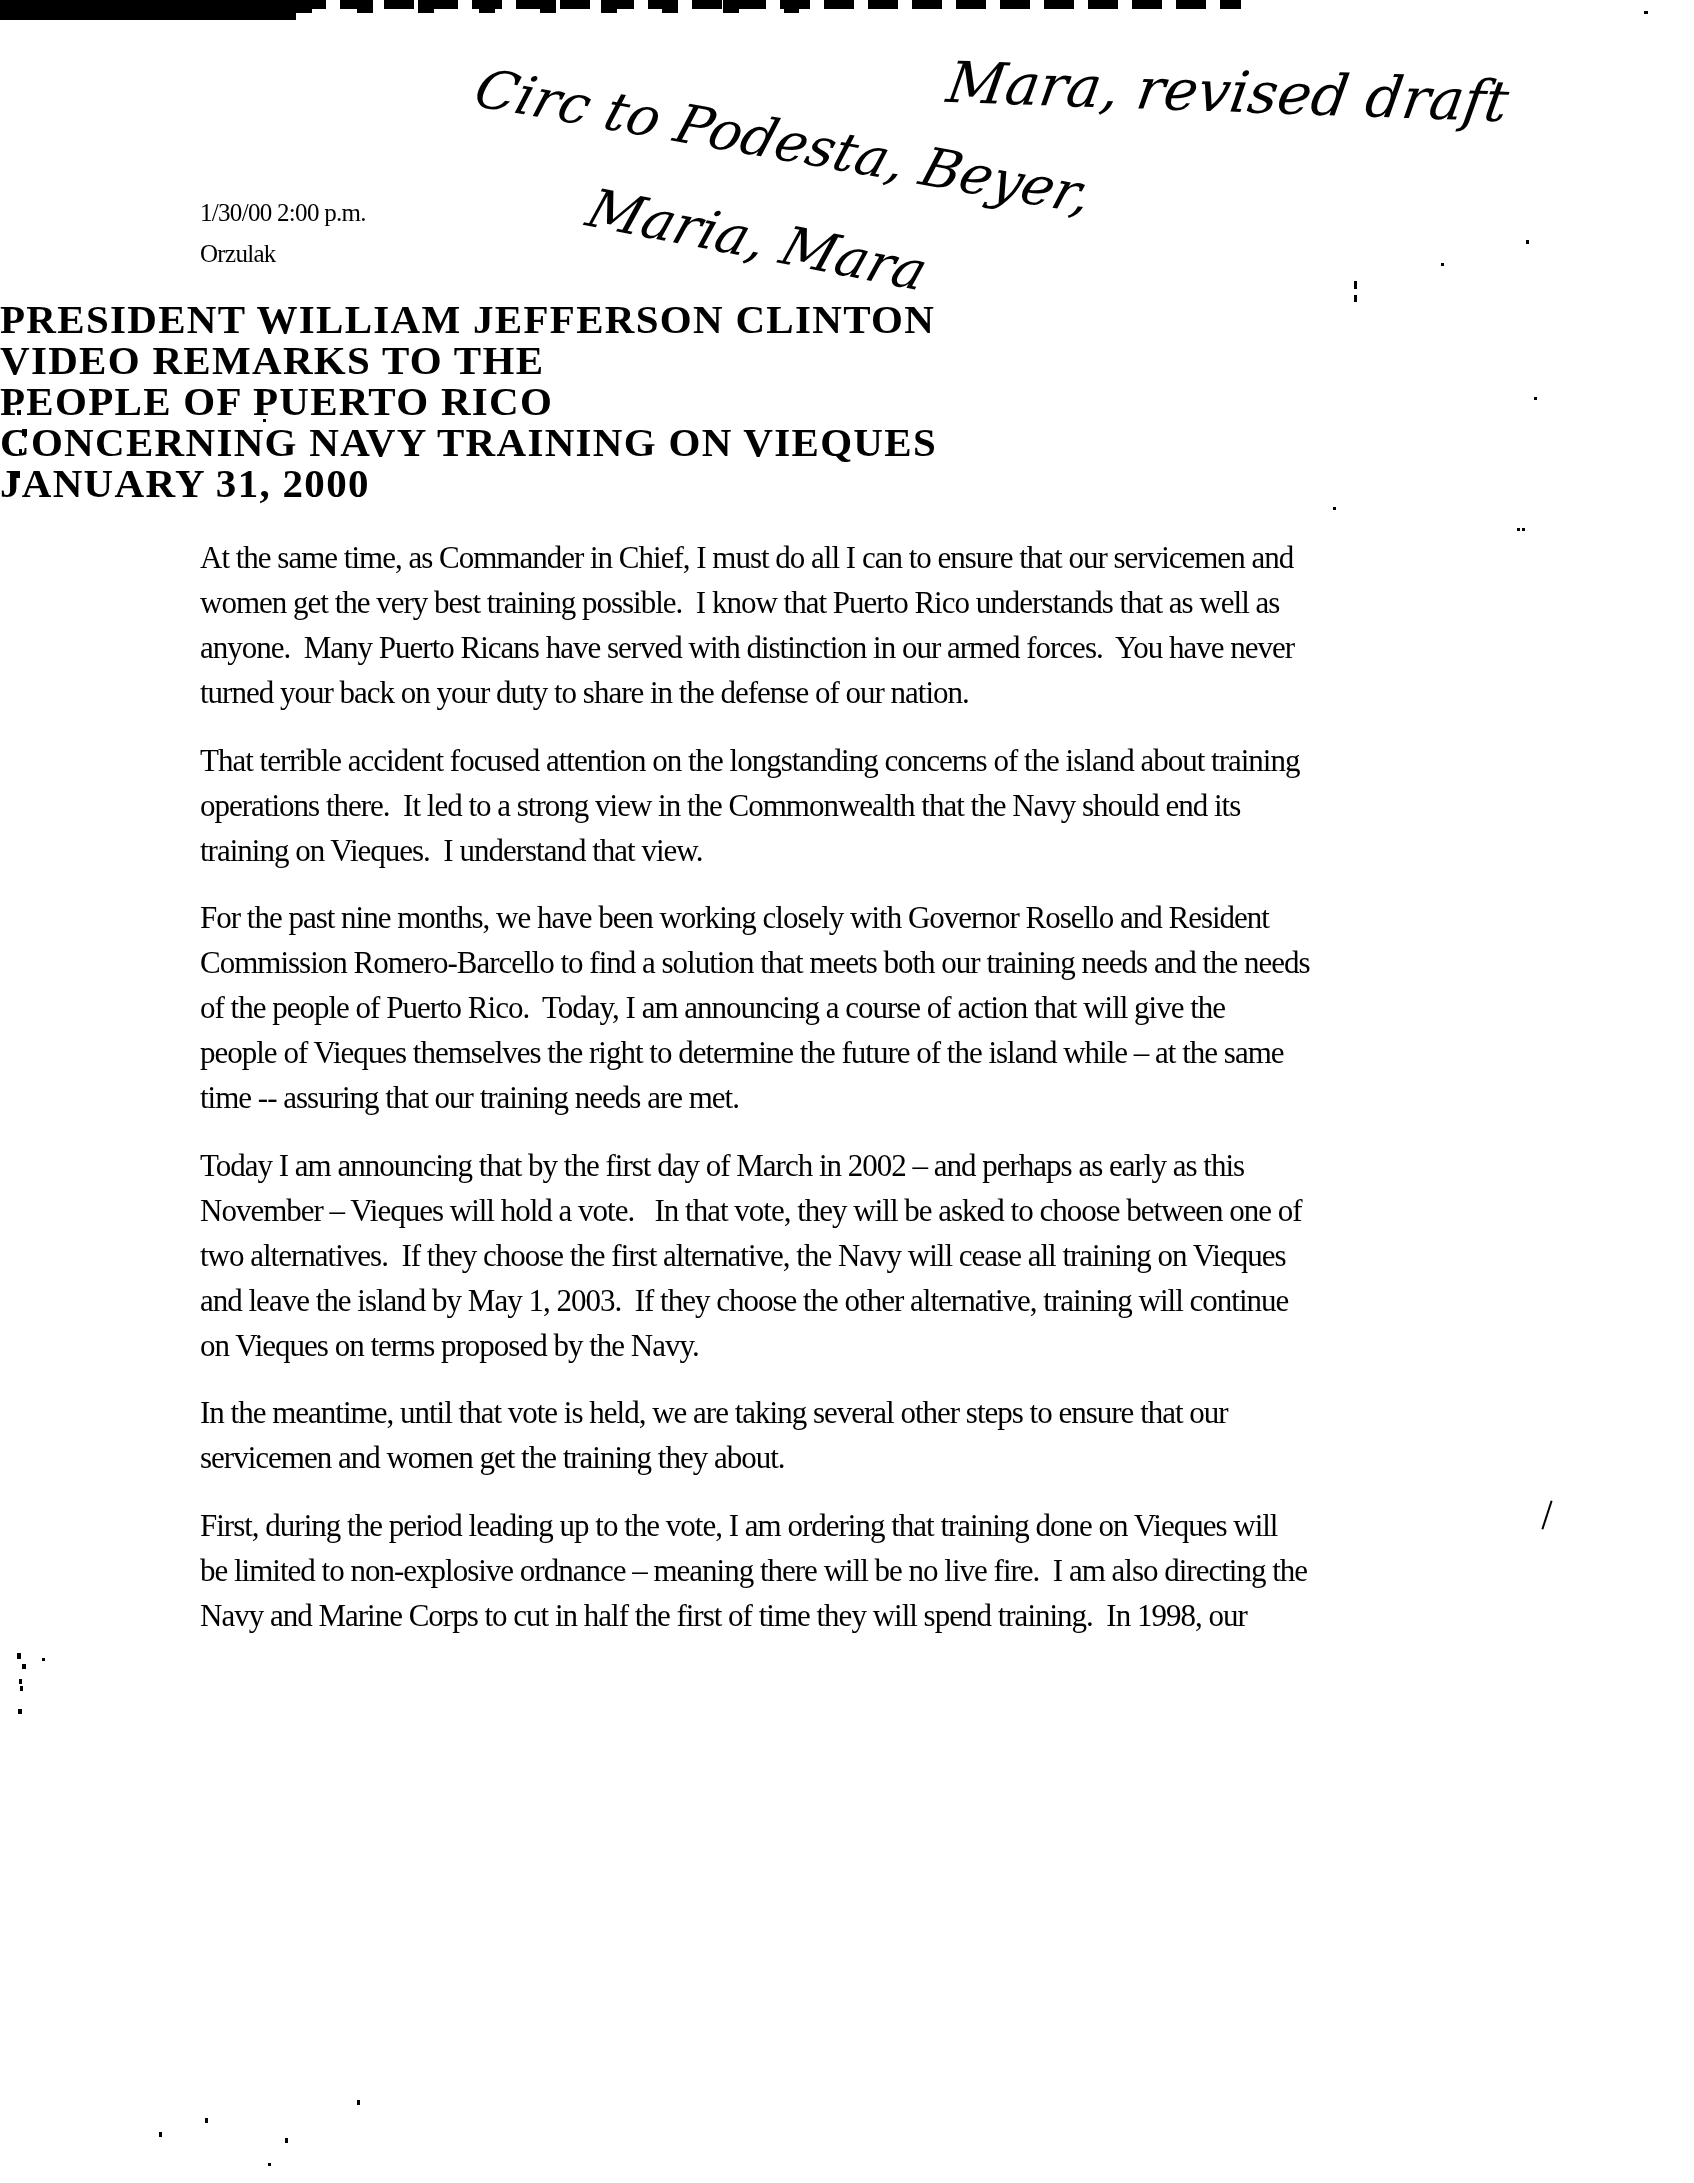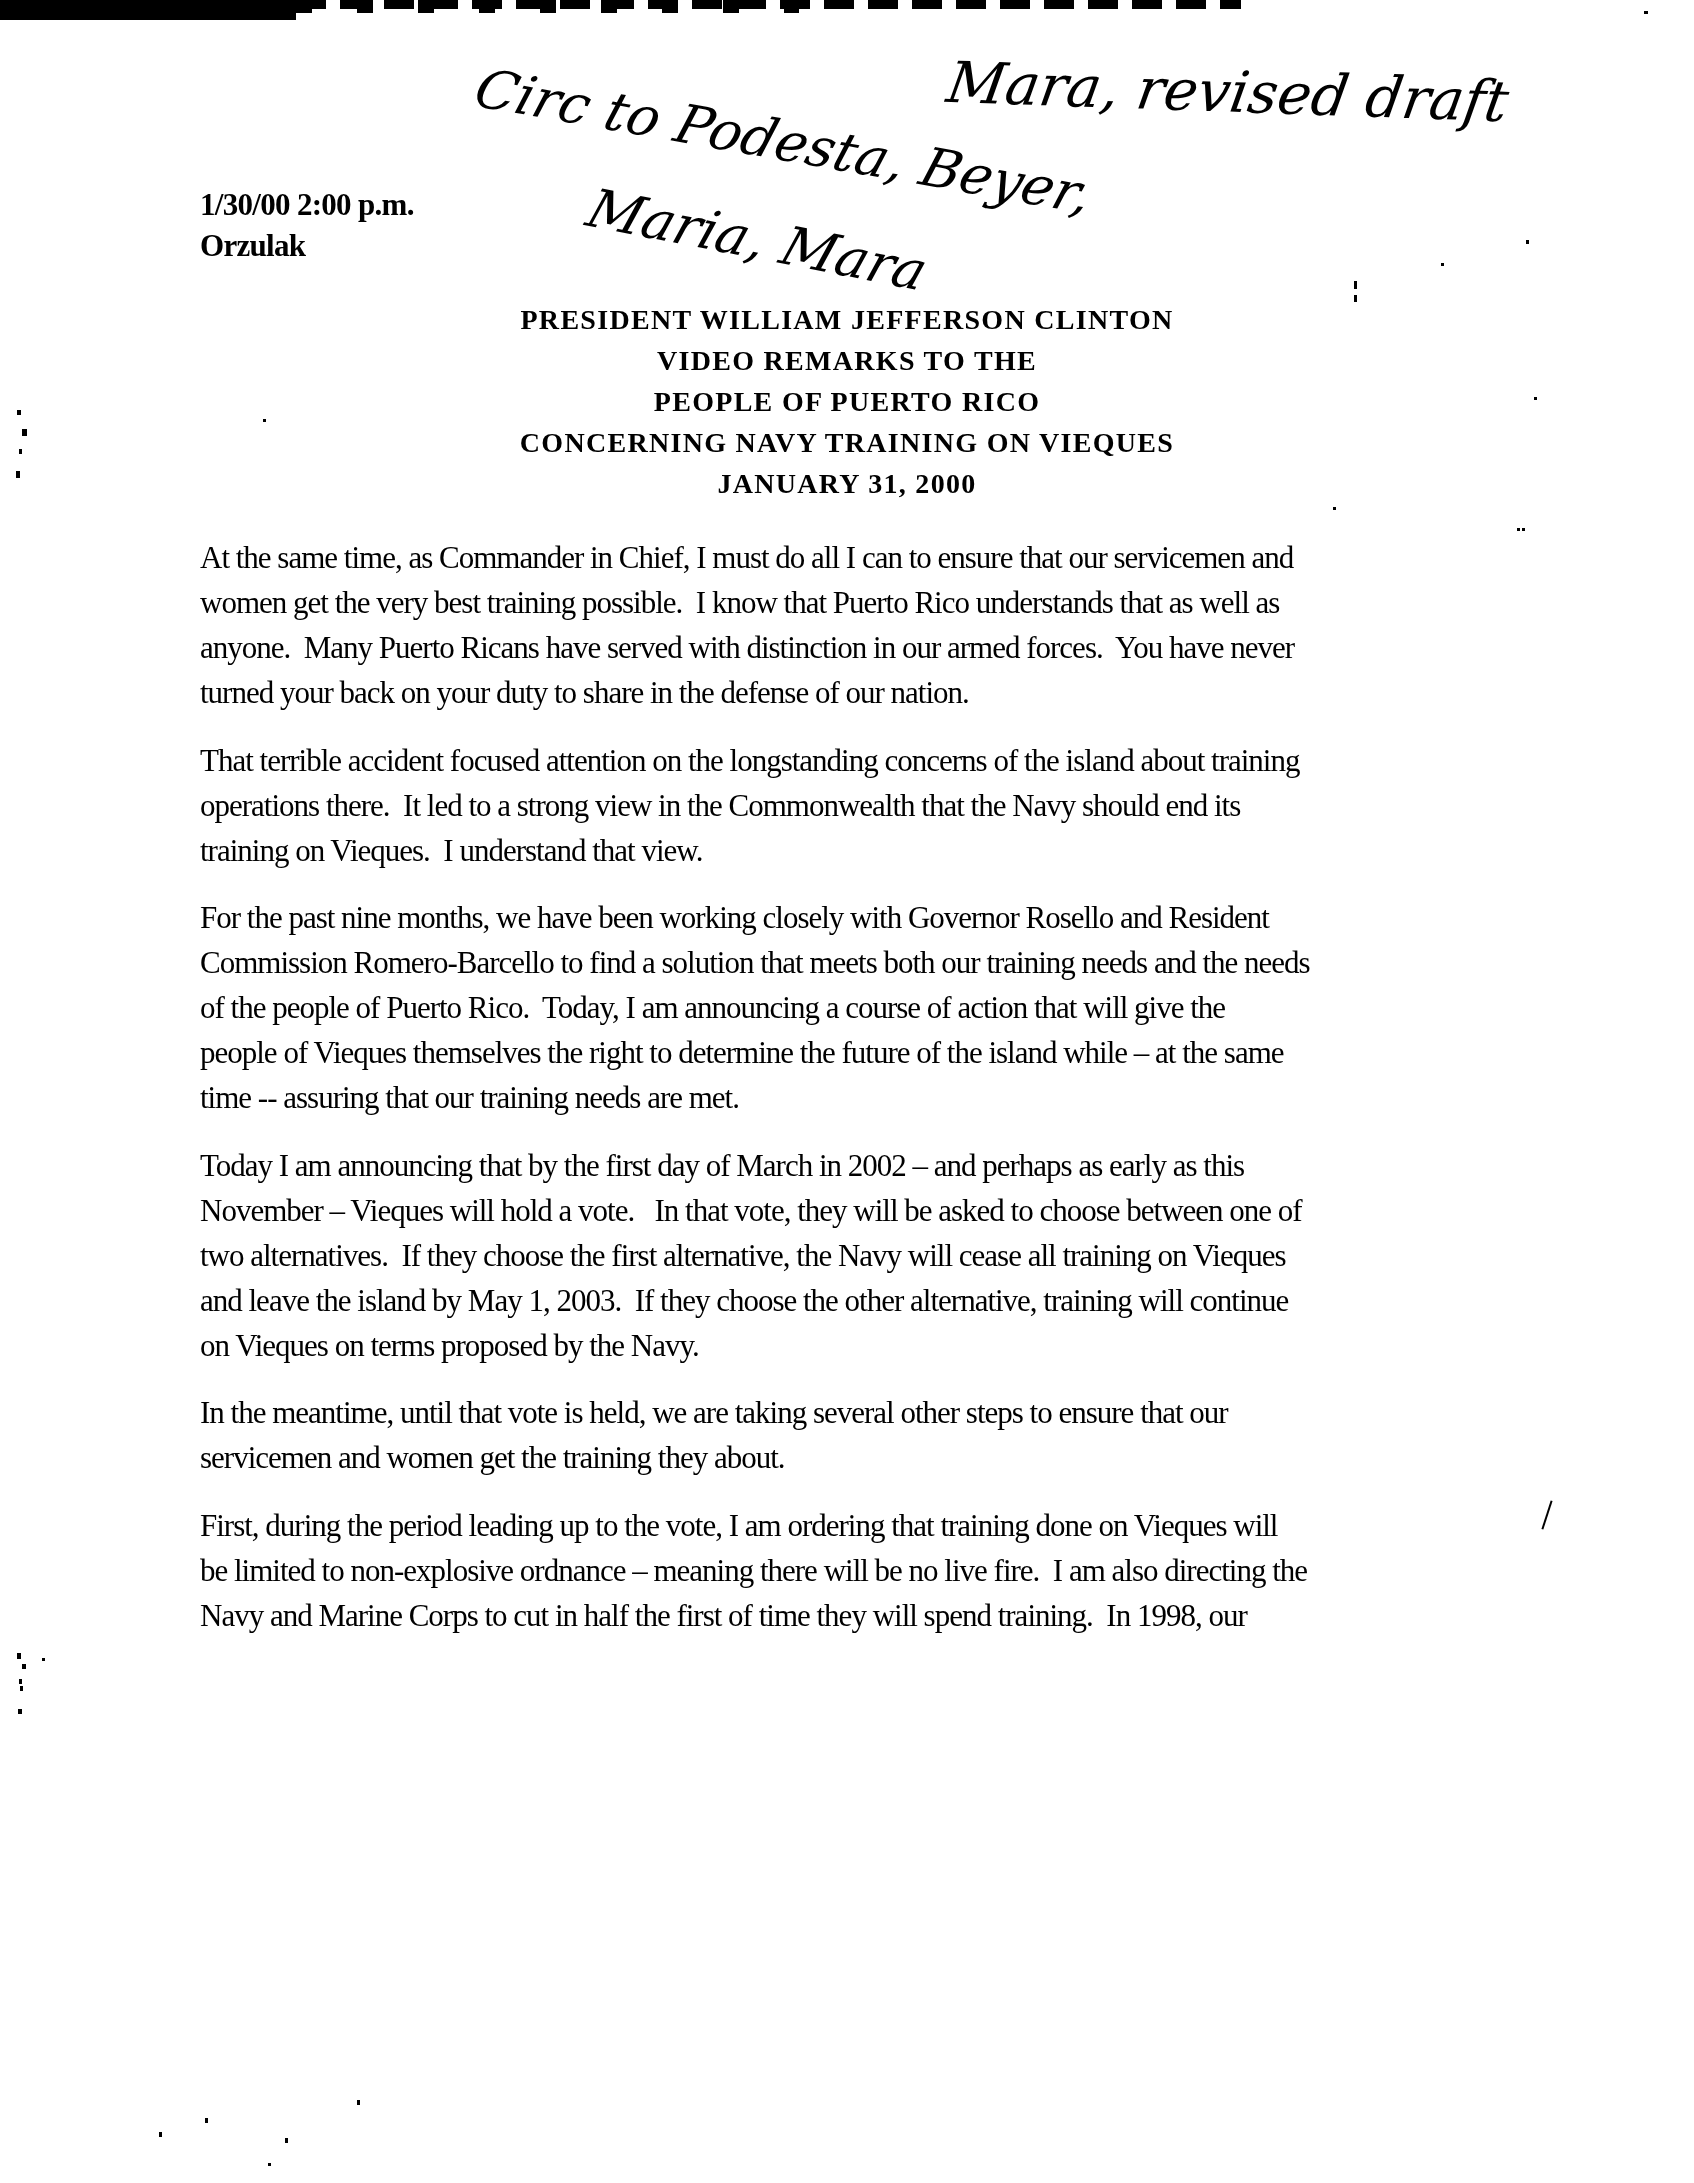"1/30/00 2:00 p.m." .typed-header { font-size: 31px -> 25px; font-weight: bold -> none; top: 184px -> 192px }
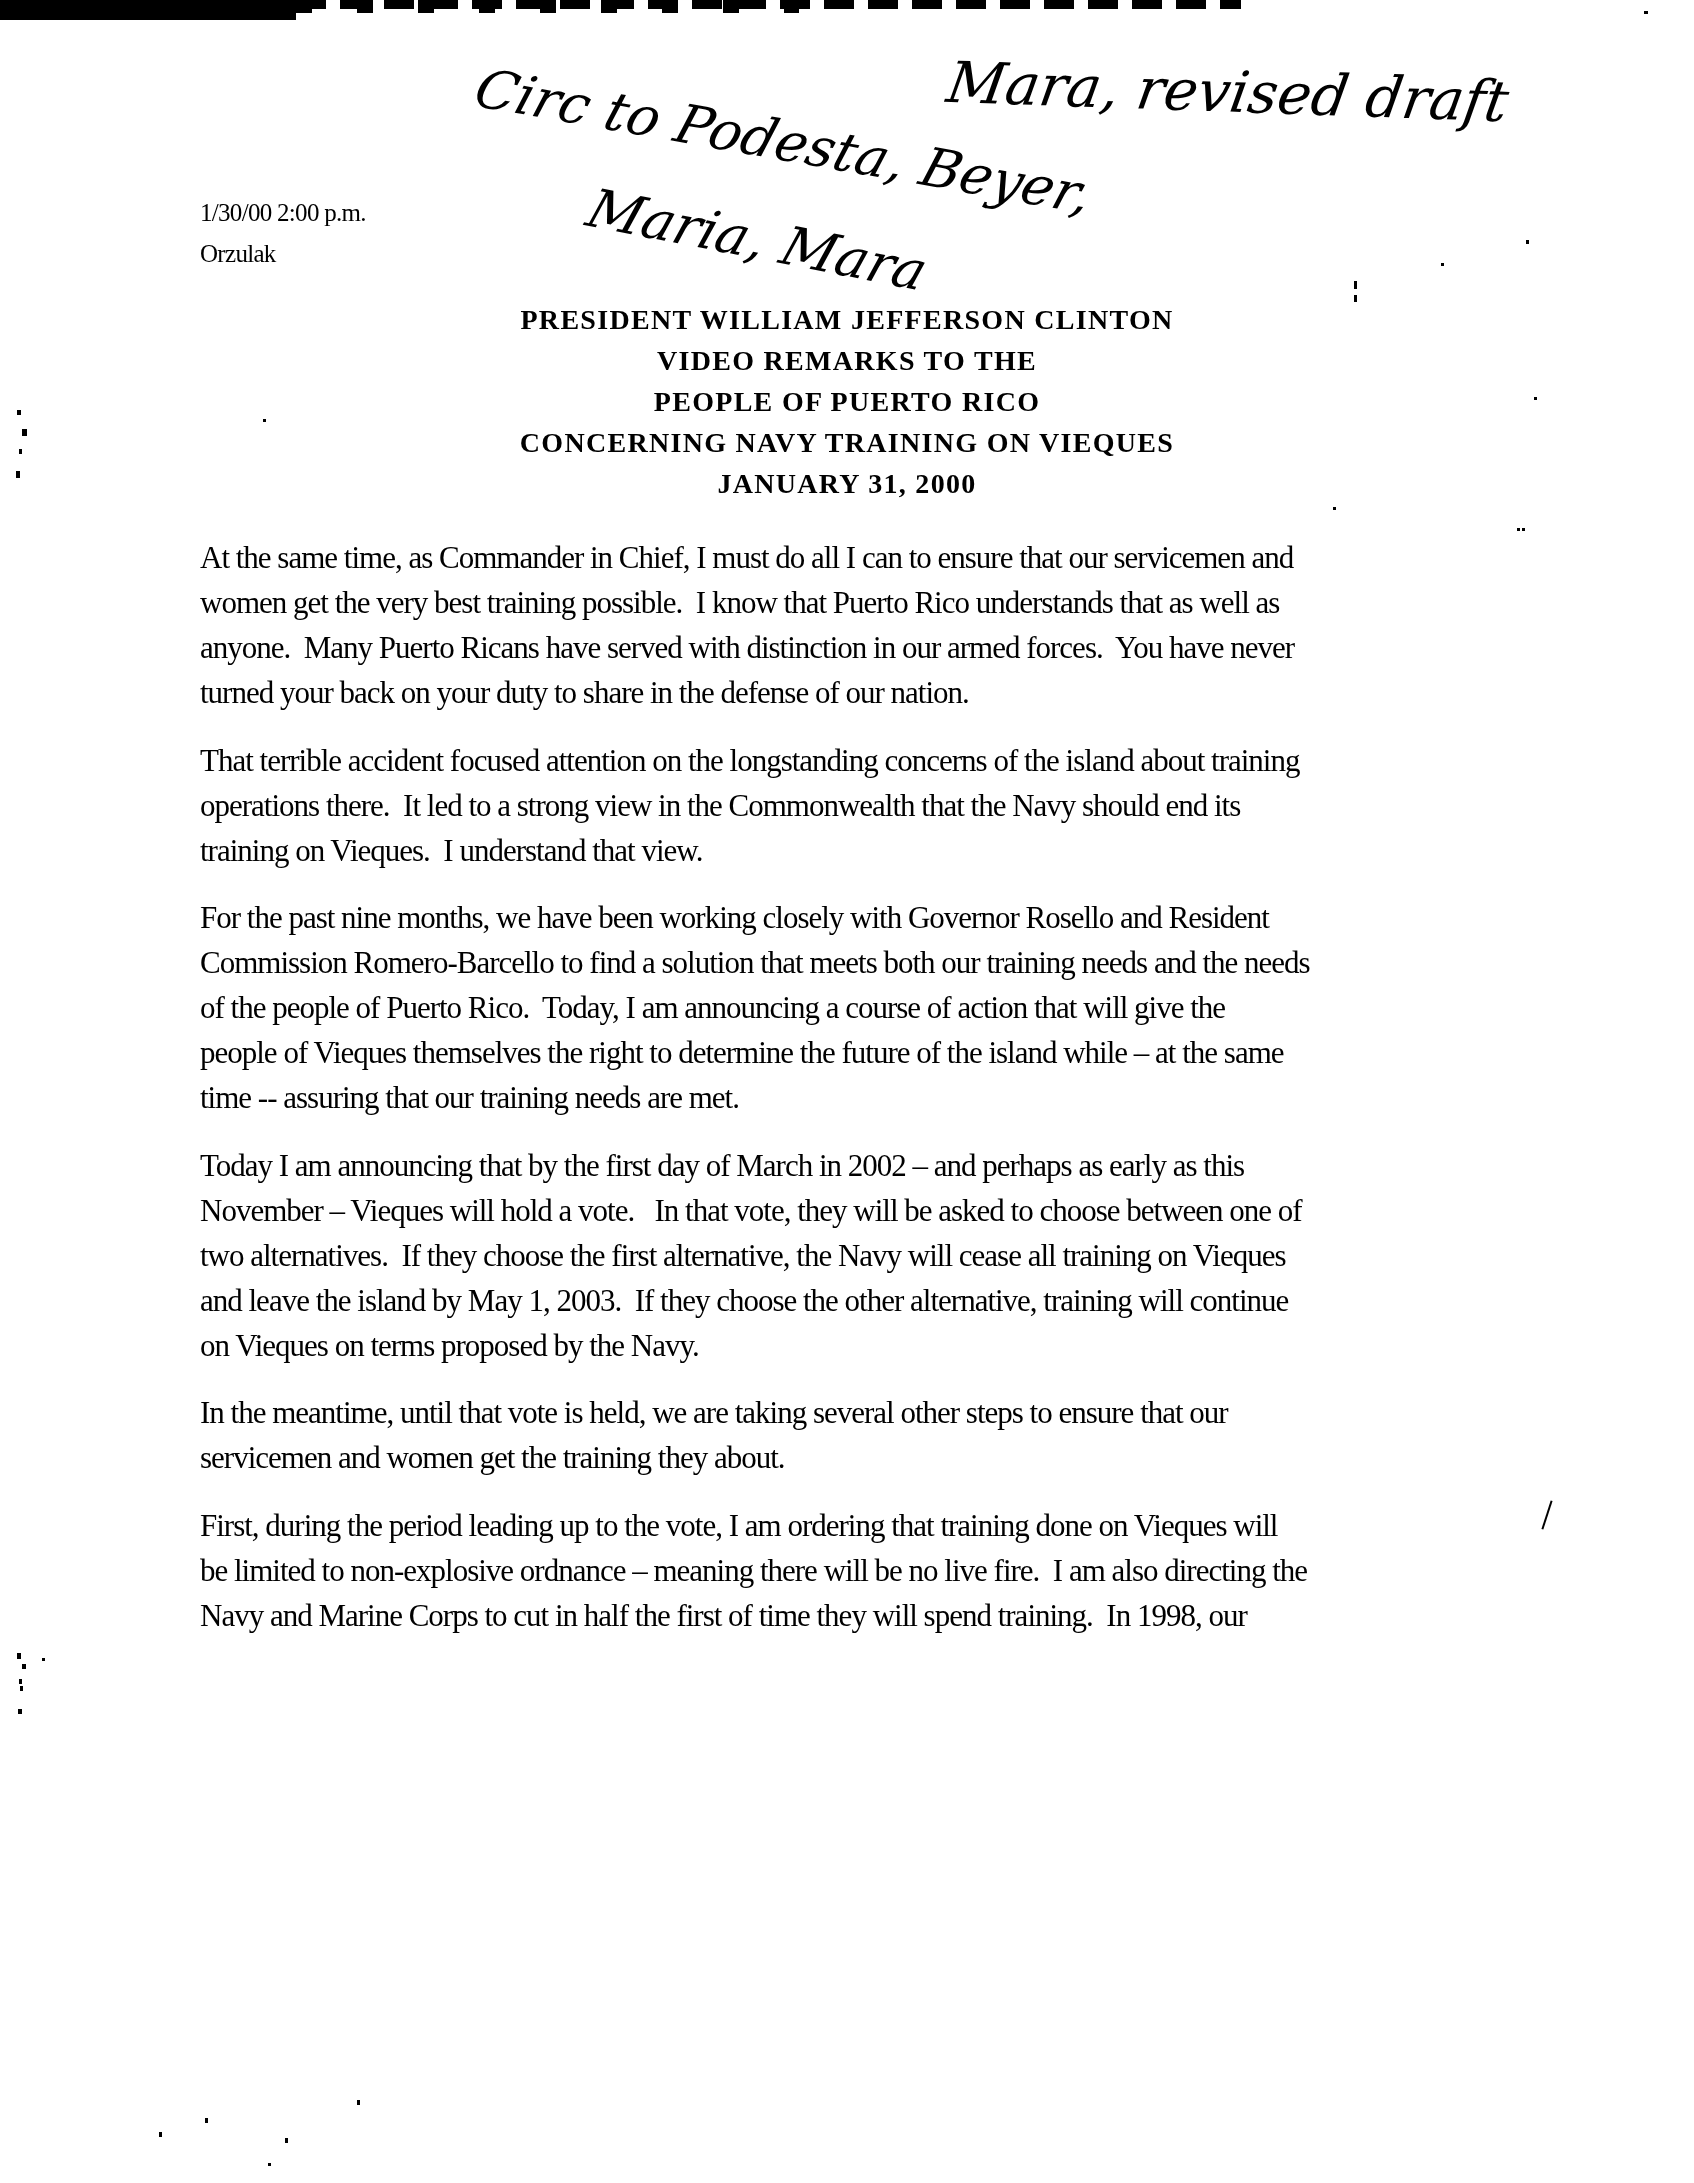"PRESIDENT WILLIAM JEFFERSON CLINTON" .title { font-size: 28px -> 41px; text-align: center -> none }
